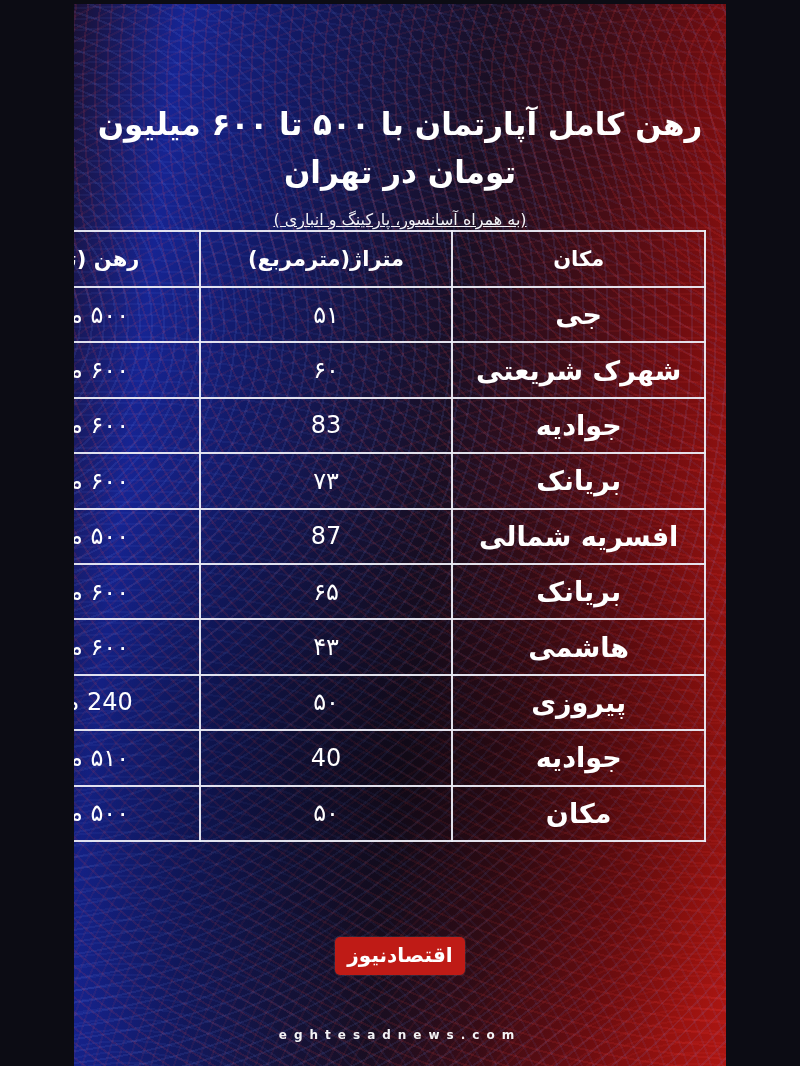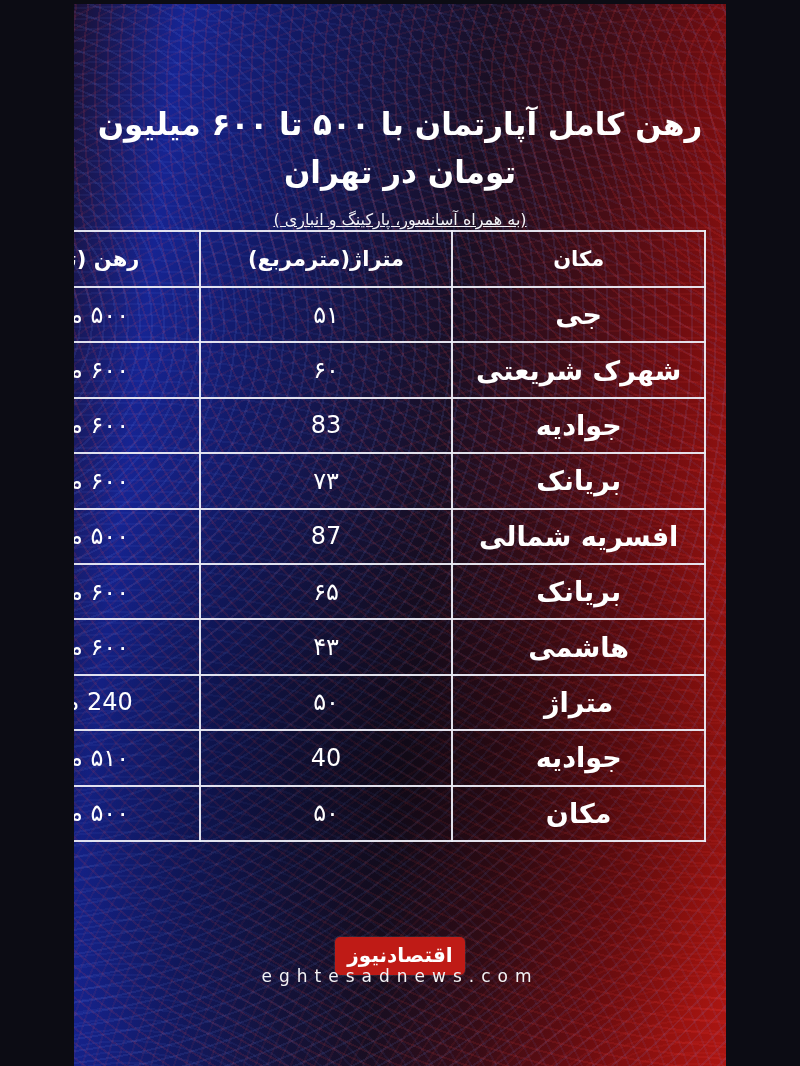"متراژ" td.loc { text: متراژ -> پیروزی }
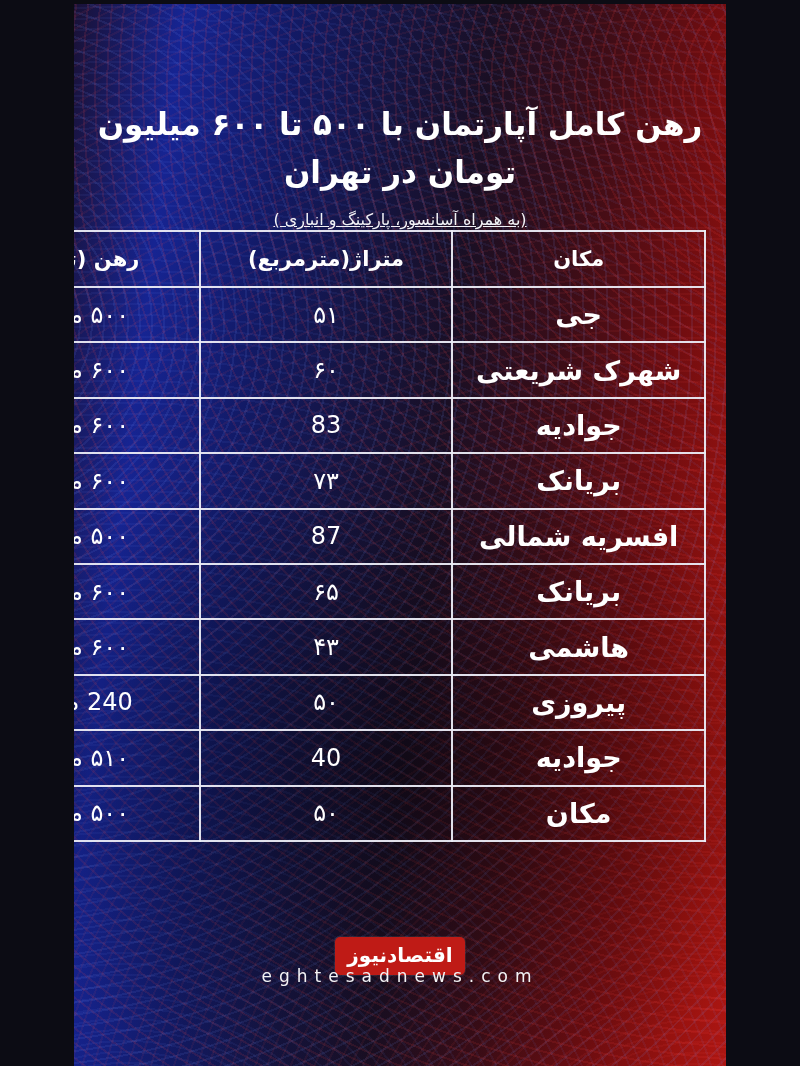"eghtesadnews.com" .site { font-size: 17px -> 12px; font-weight: normal -> bold; top: 962px -> 1024px }
